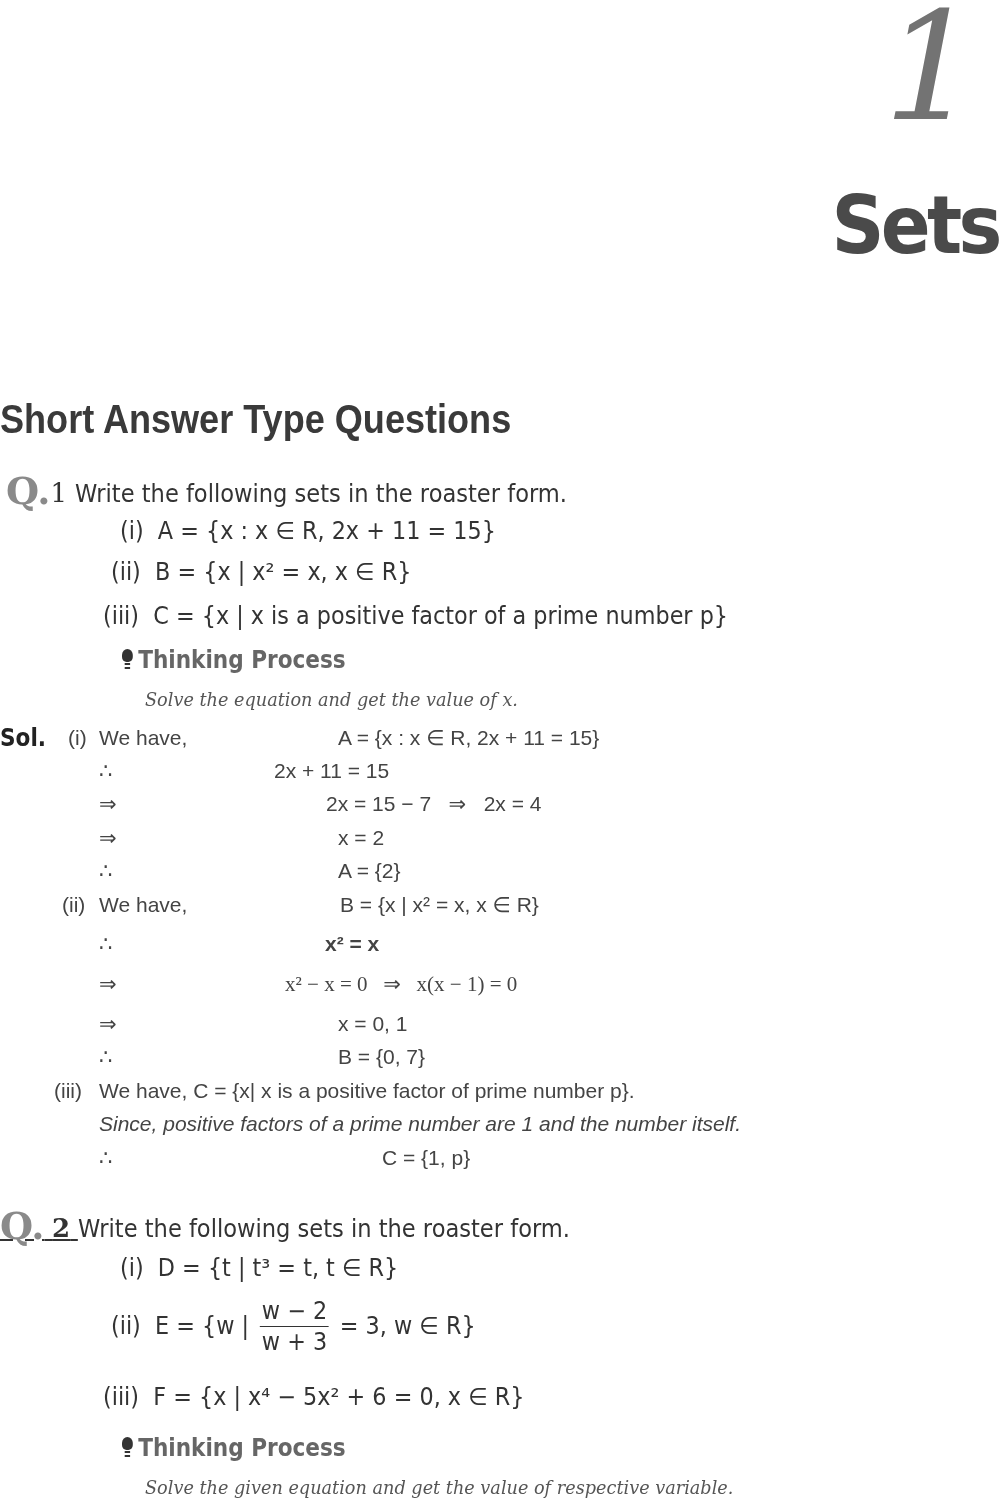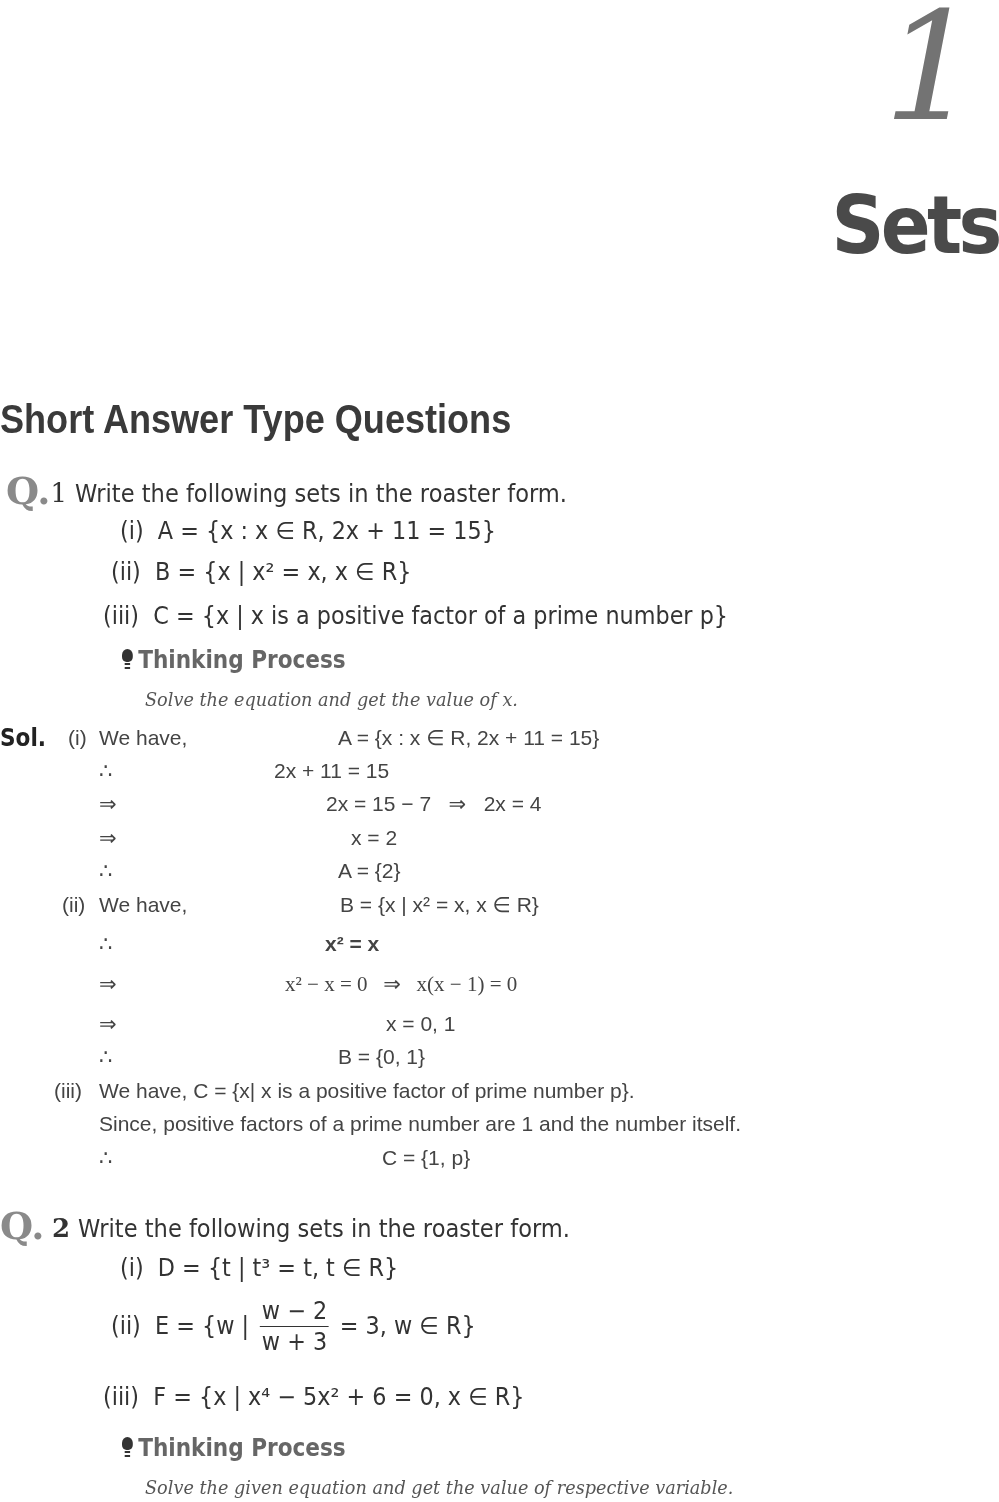"x = 2" div.abs { margin-left: 13px -> none }
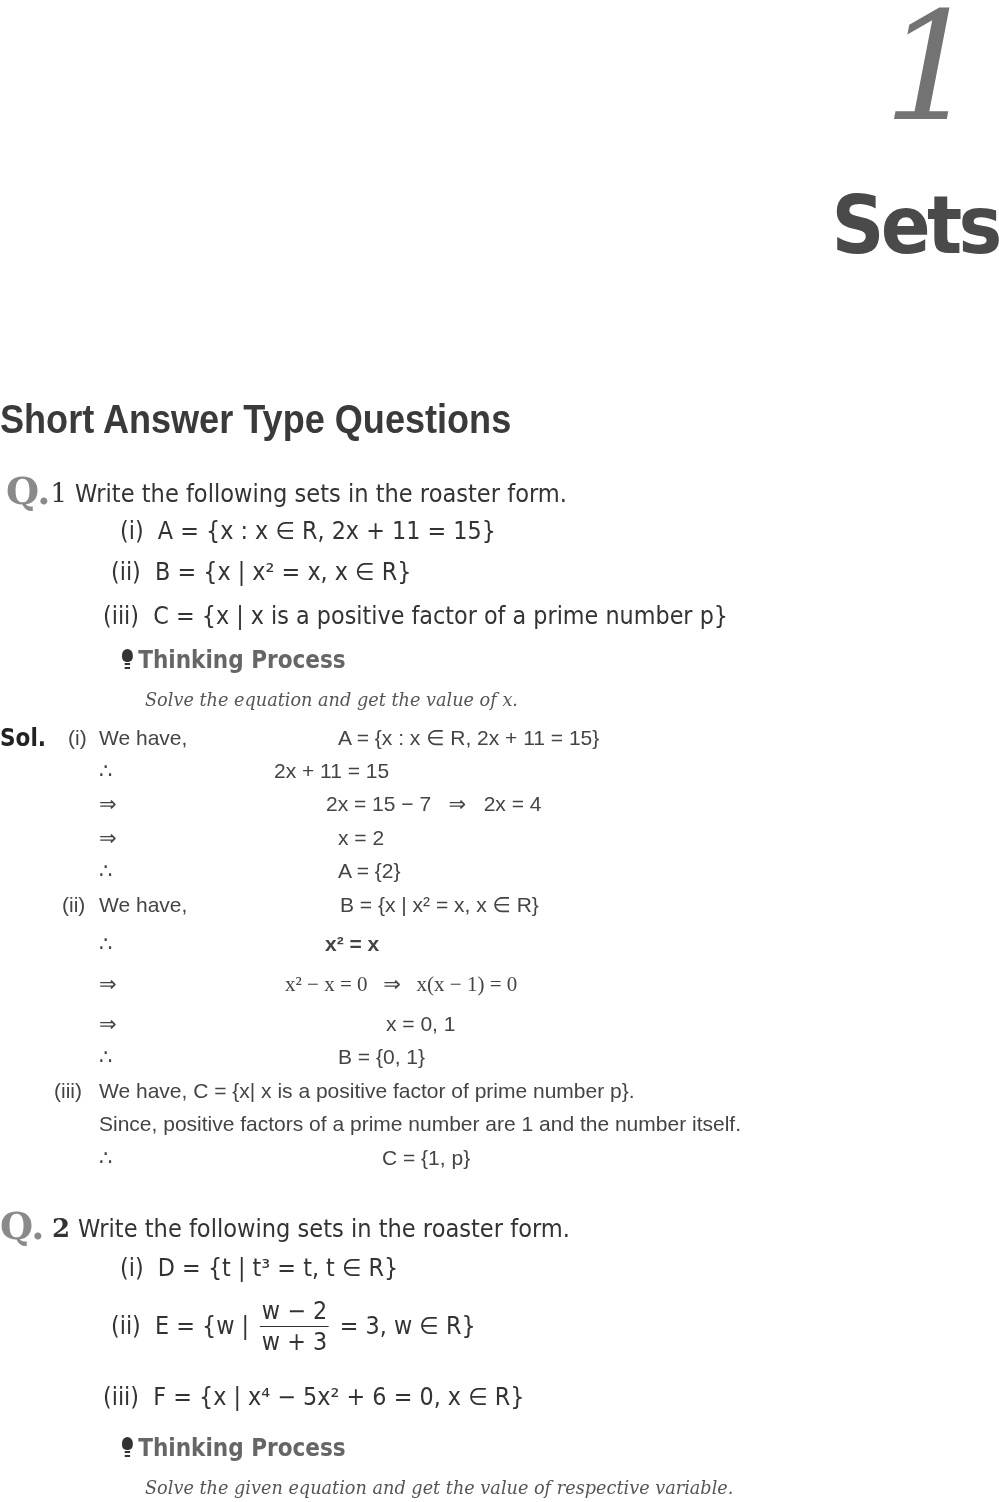"x = 0, 1" div.abs { margin-left: 48px -> none }
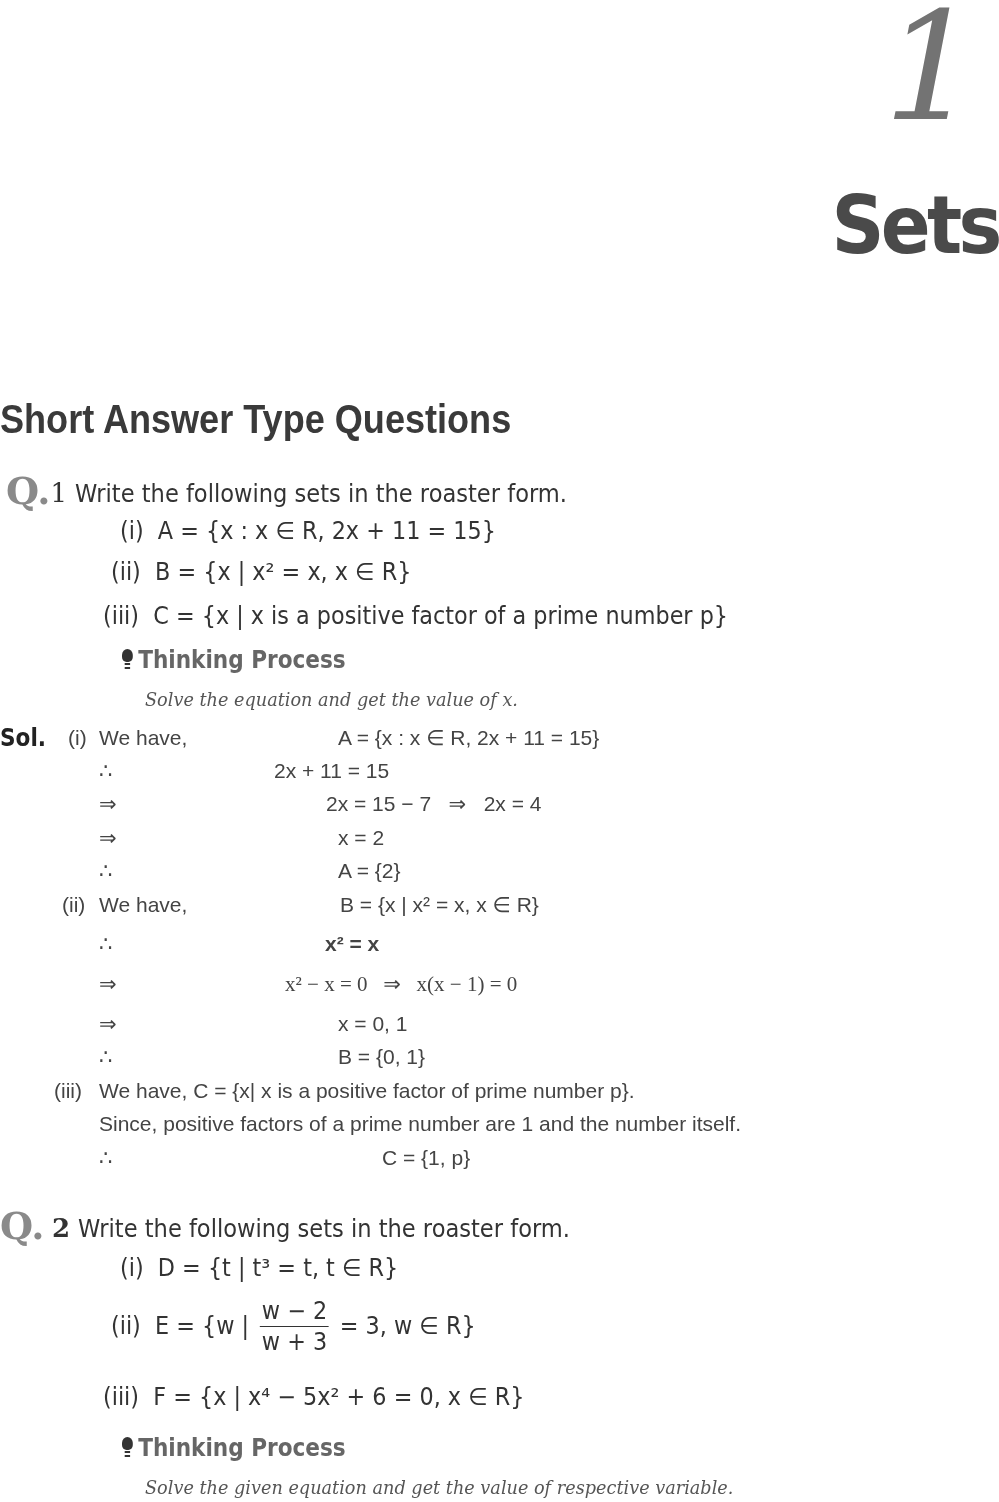"B = {0, 1}" div.abs { text: 1 -> 7 }
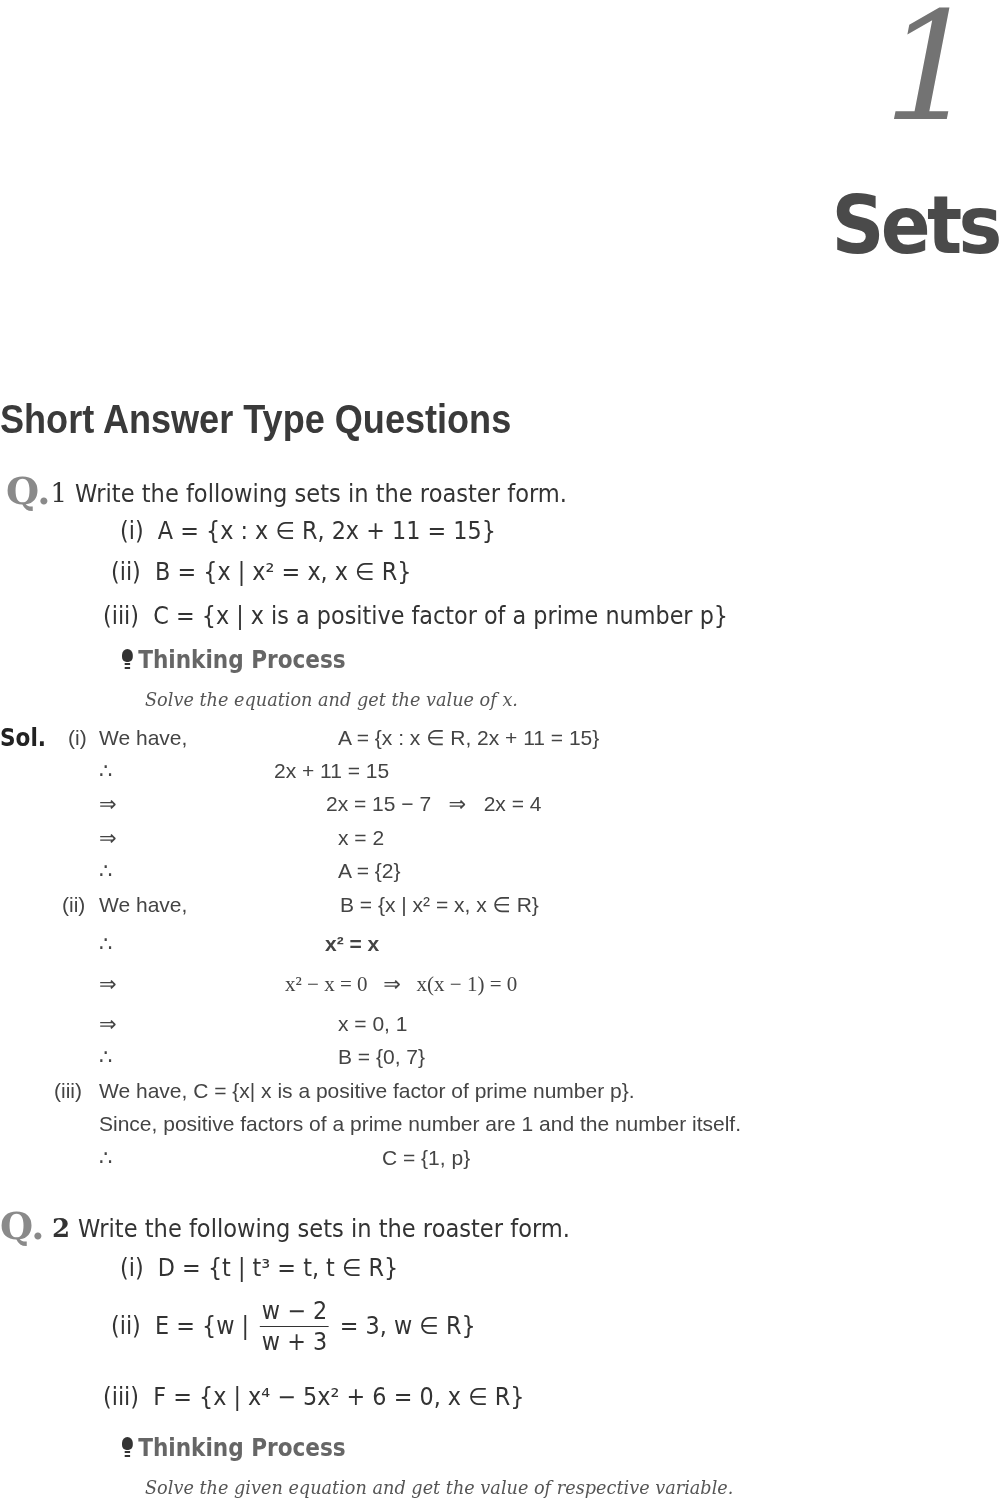"Since, positive factors of a" div.abs { font-style: none -> italic }
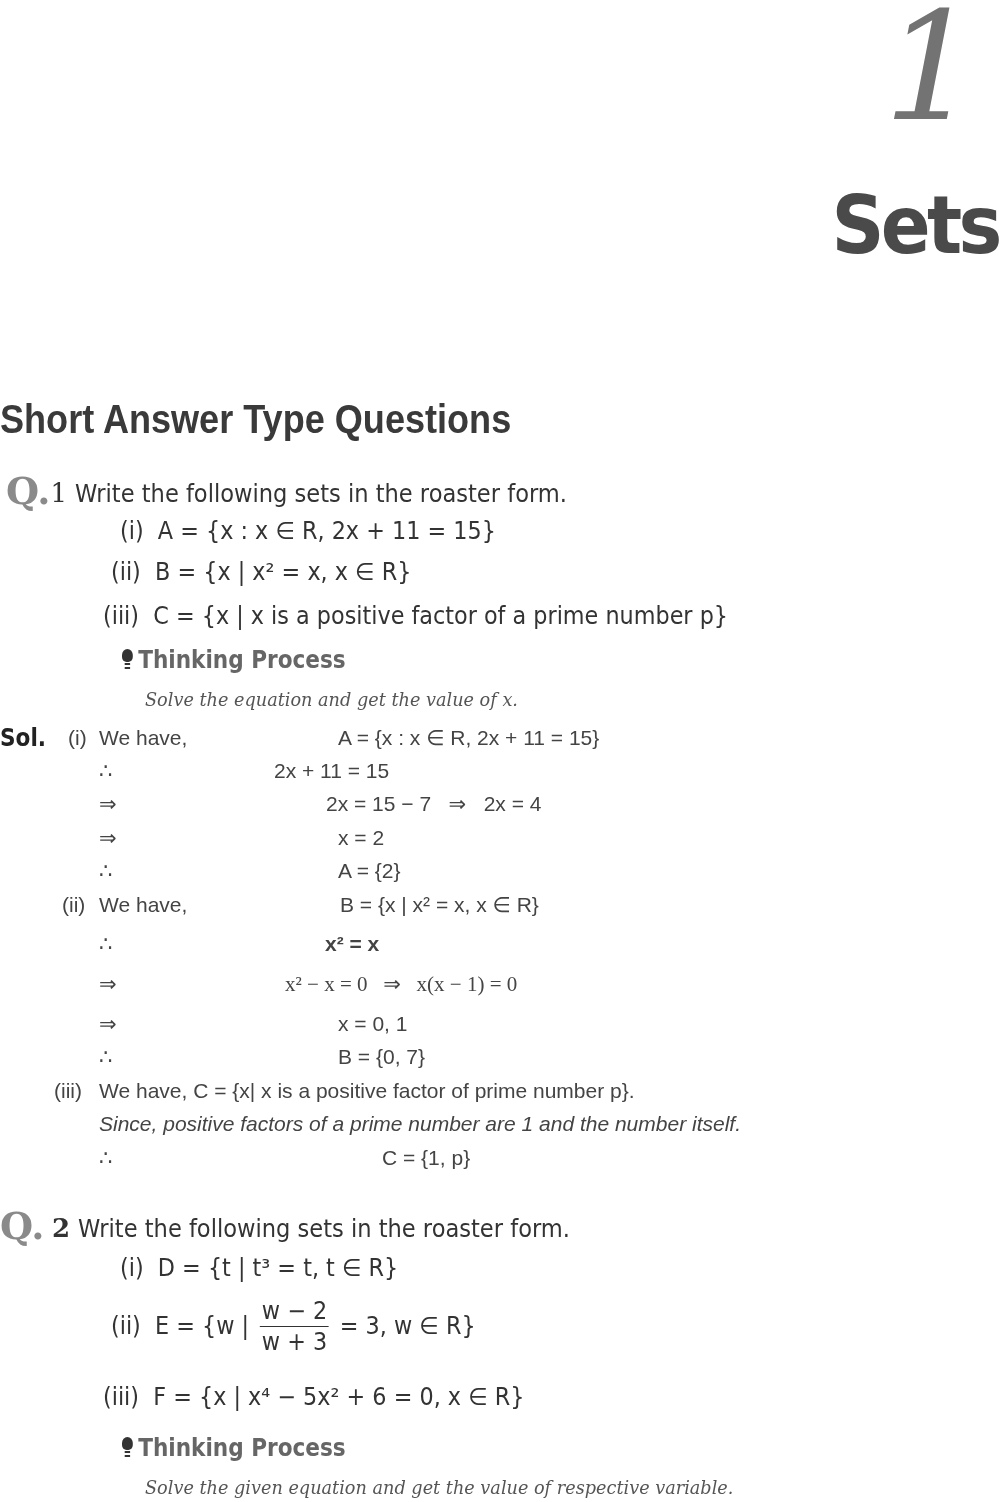"Q. 2 Write the following" div.abs { text-decoration: none -> underline }
